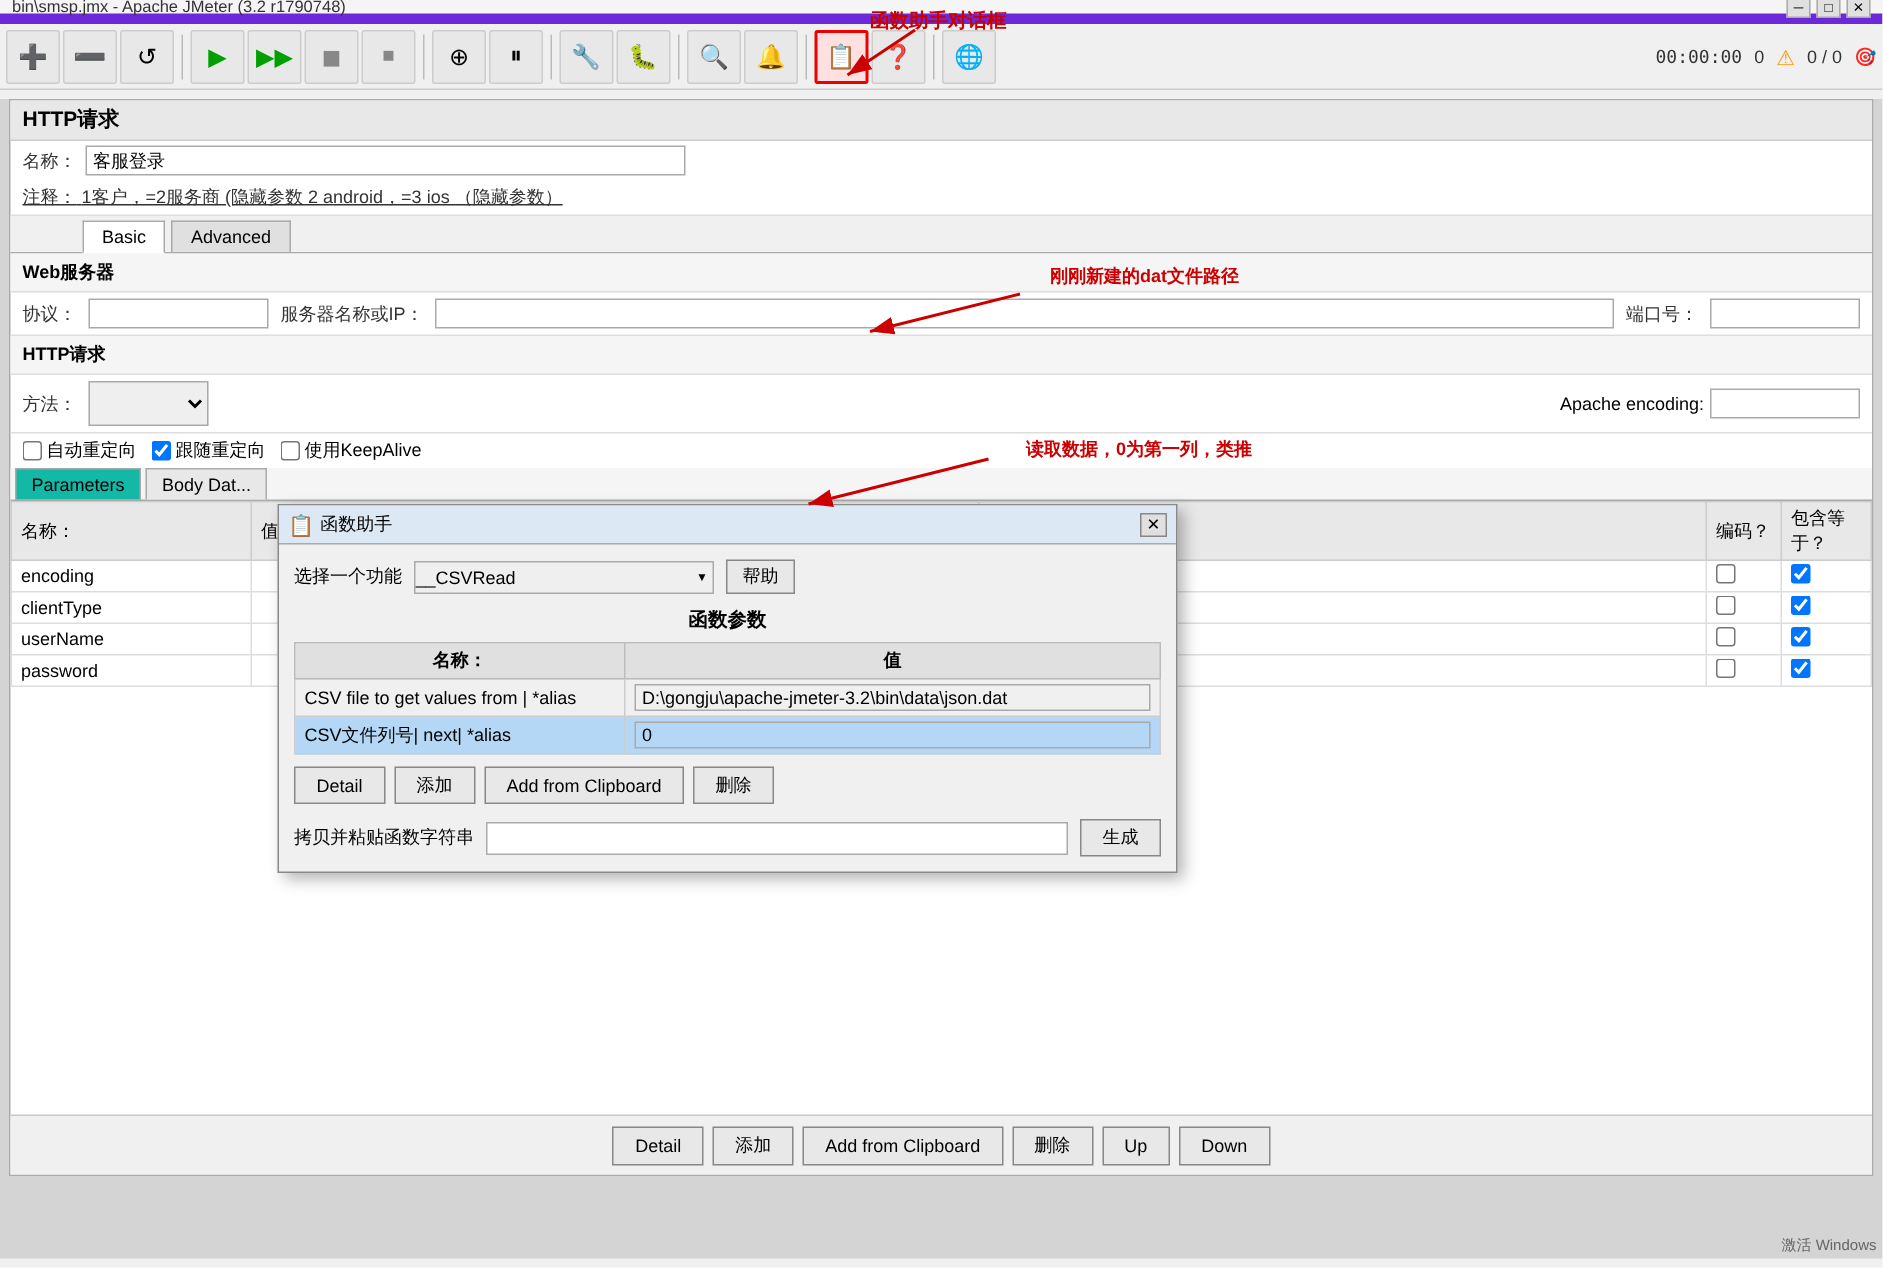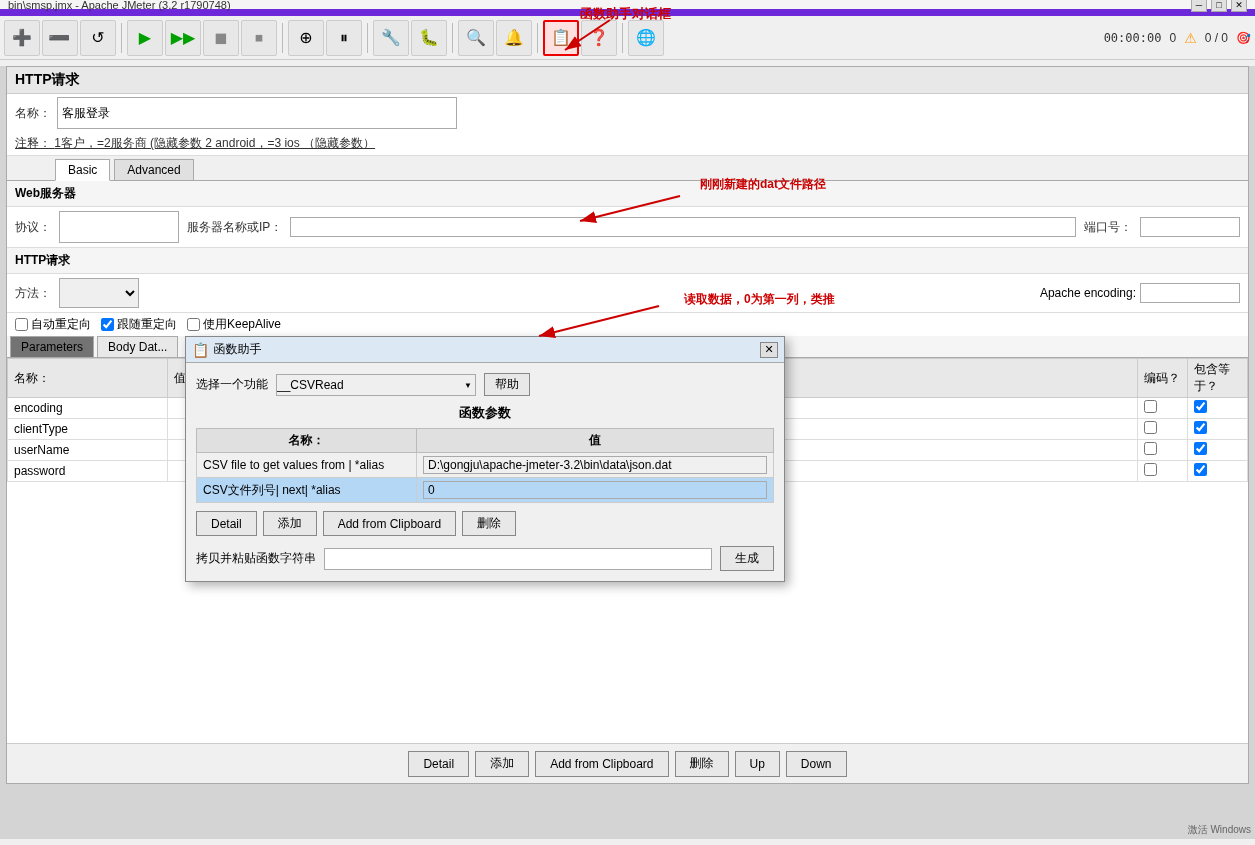"客服登录" .form-input { height: 32px -> 20px }
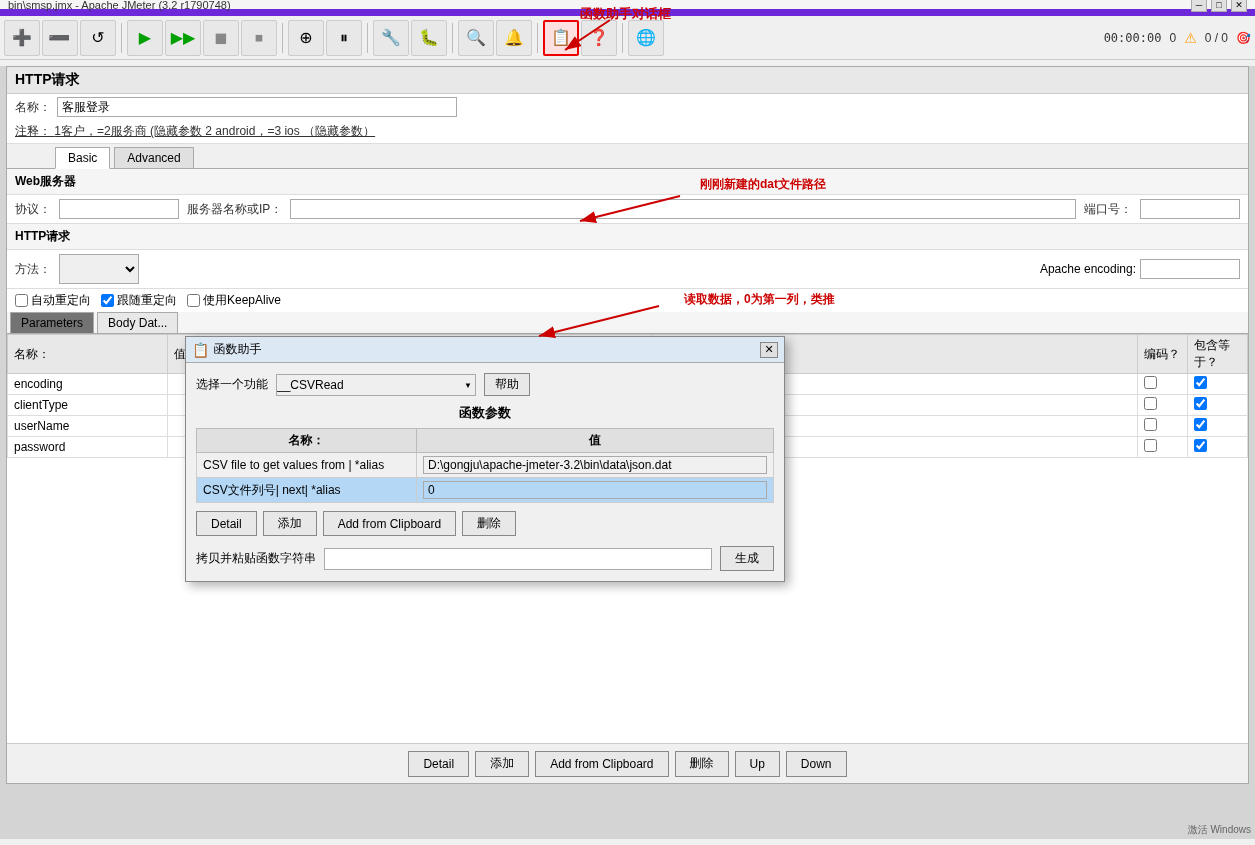"Parameters" .sub-tab.active { background: #737373 -> #14b8a6 }
